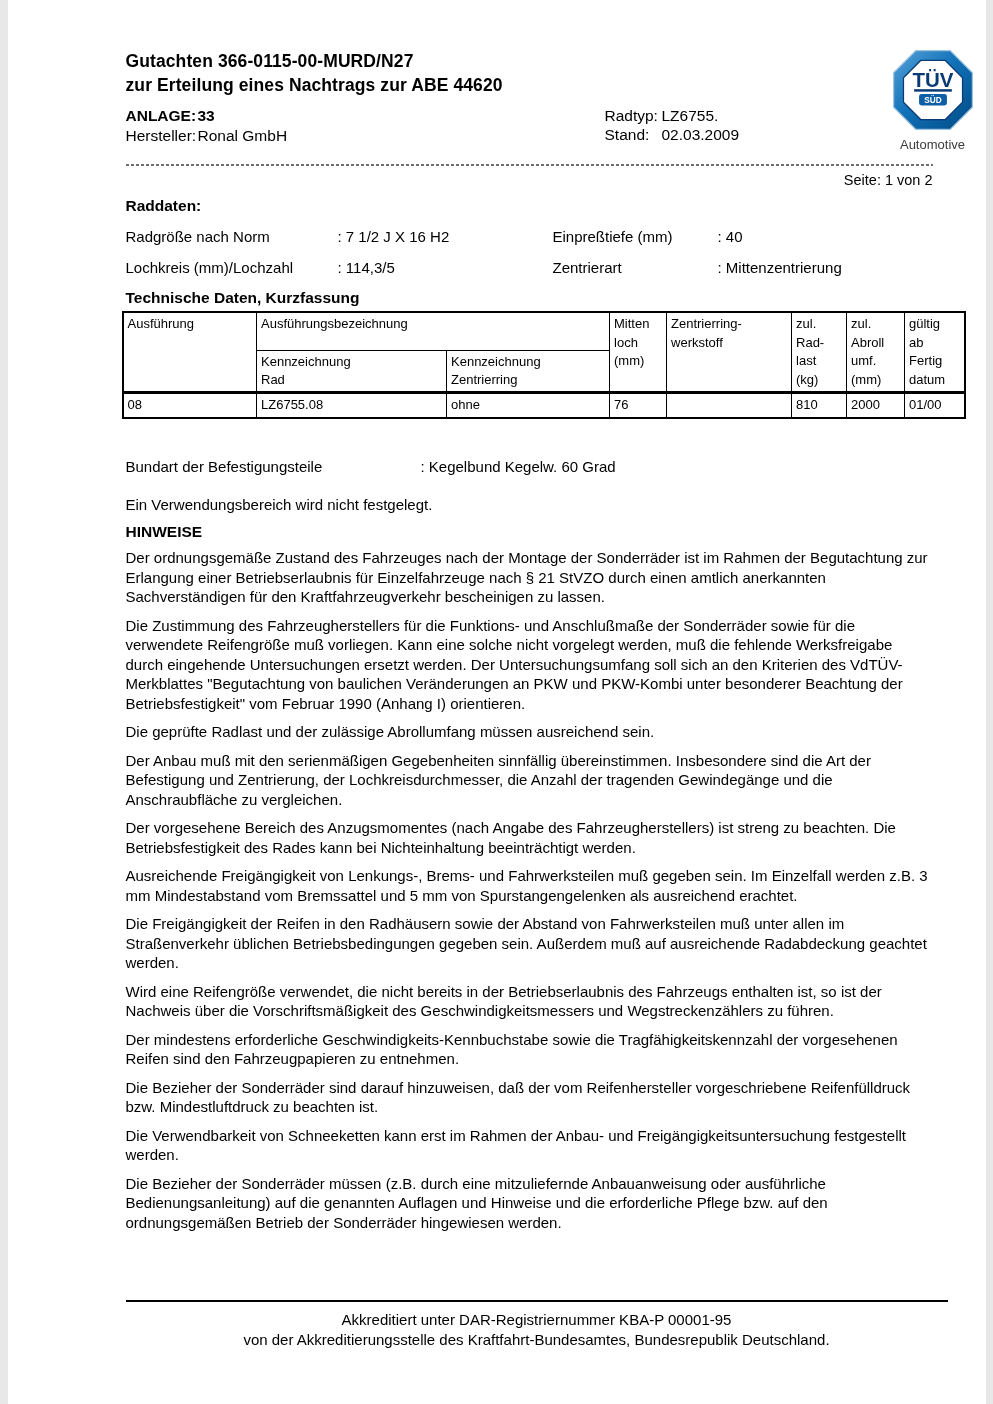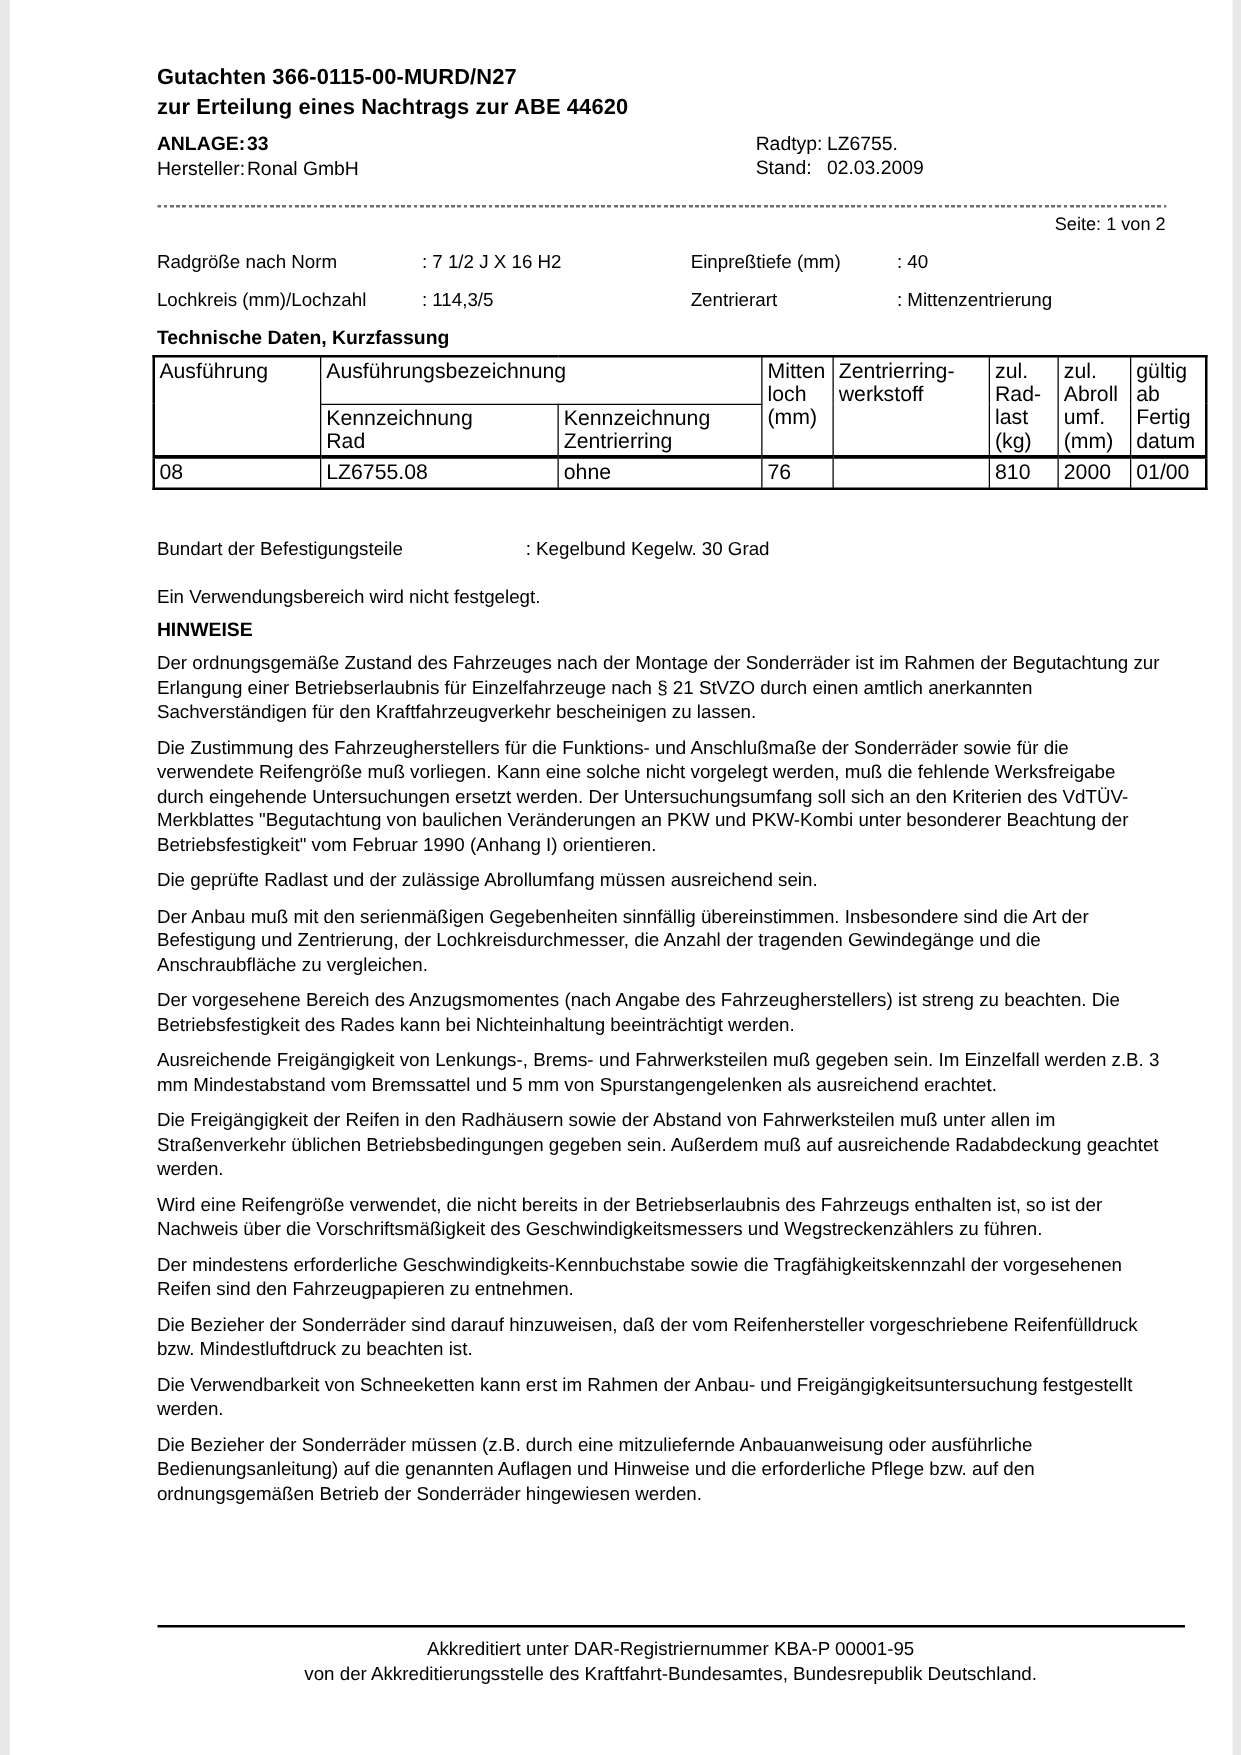"TÜV" div.logo-block { html: none -> <div> <svg> <defs> <linearGradient> <stop></stop> <stop></stop> <stop></stop> </linearGradient> </defs> <polygon></polygon> <polygon></polygon> <text>TÜV</text> <rect></rect> <rect></rect> <text>SÜD</text> </svg> <div>Automotive</div> </div> }
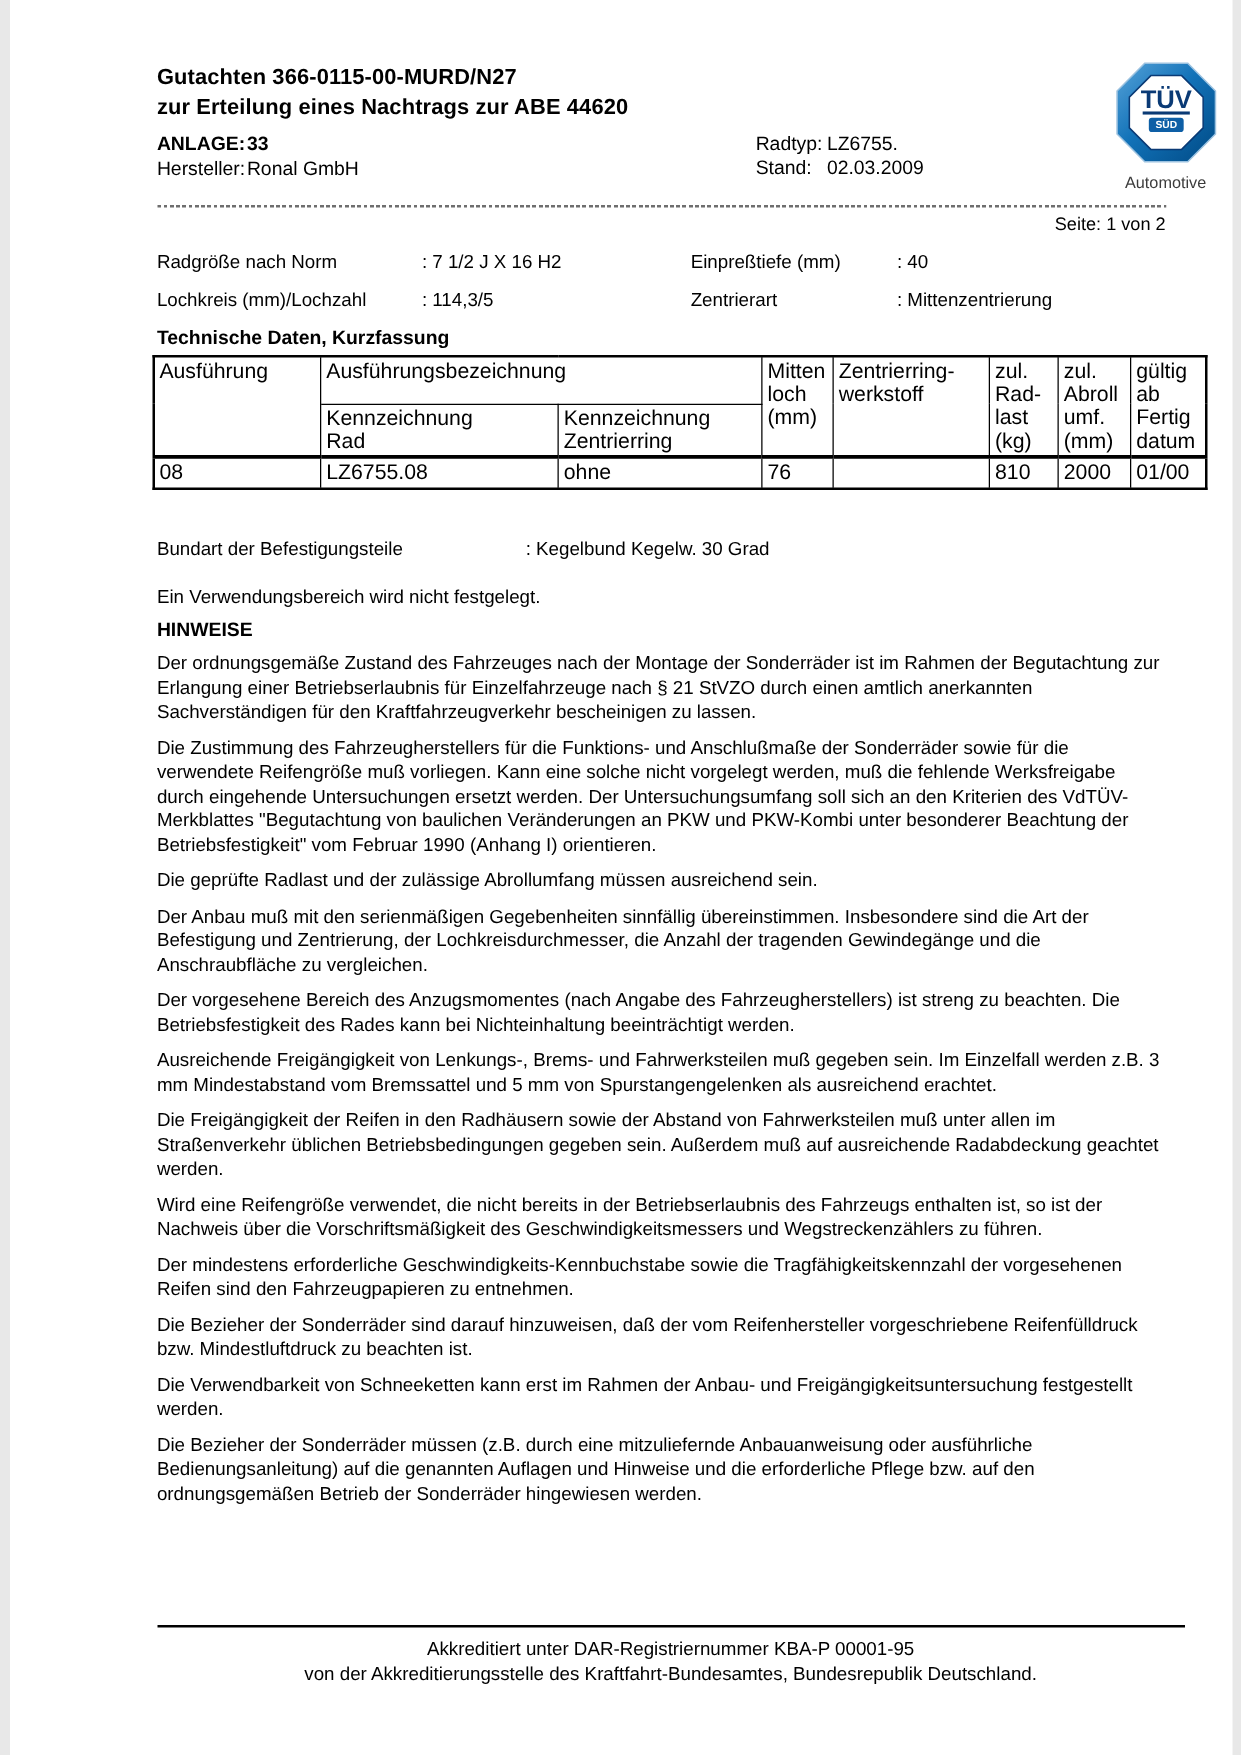"Raddaten:" div.raddaten-heading { html: none -> <div>Raddaten:</div> }
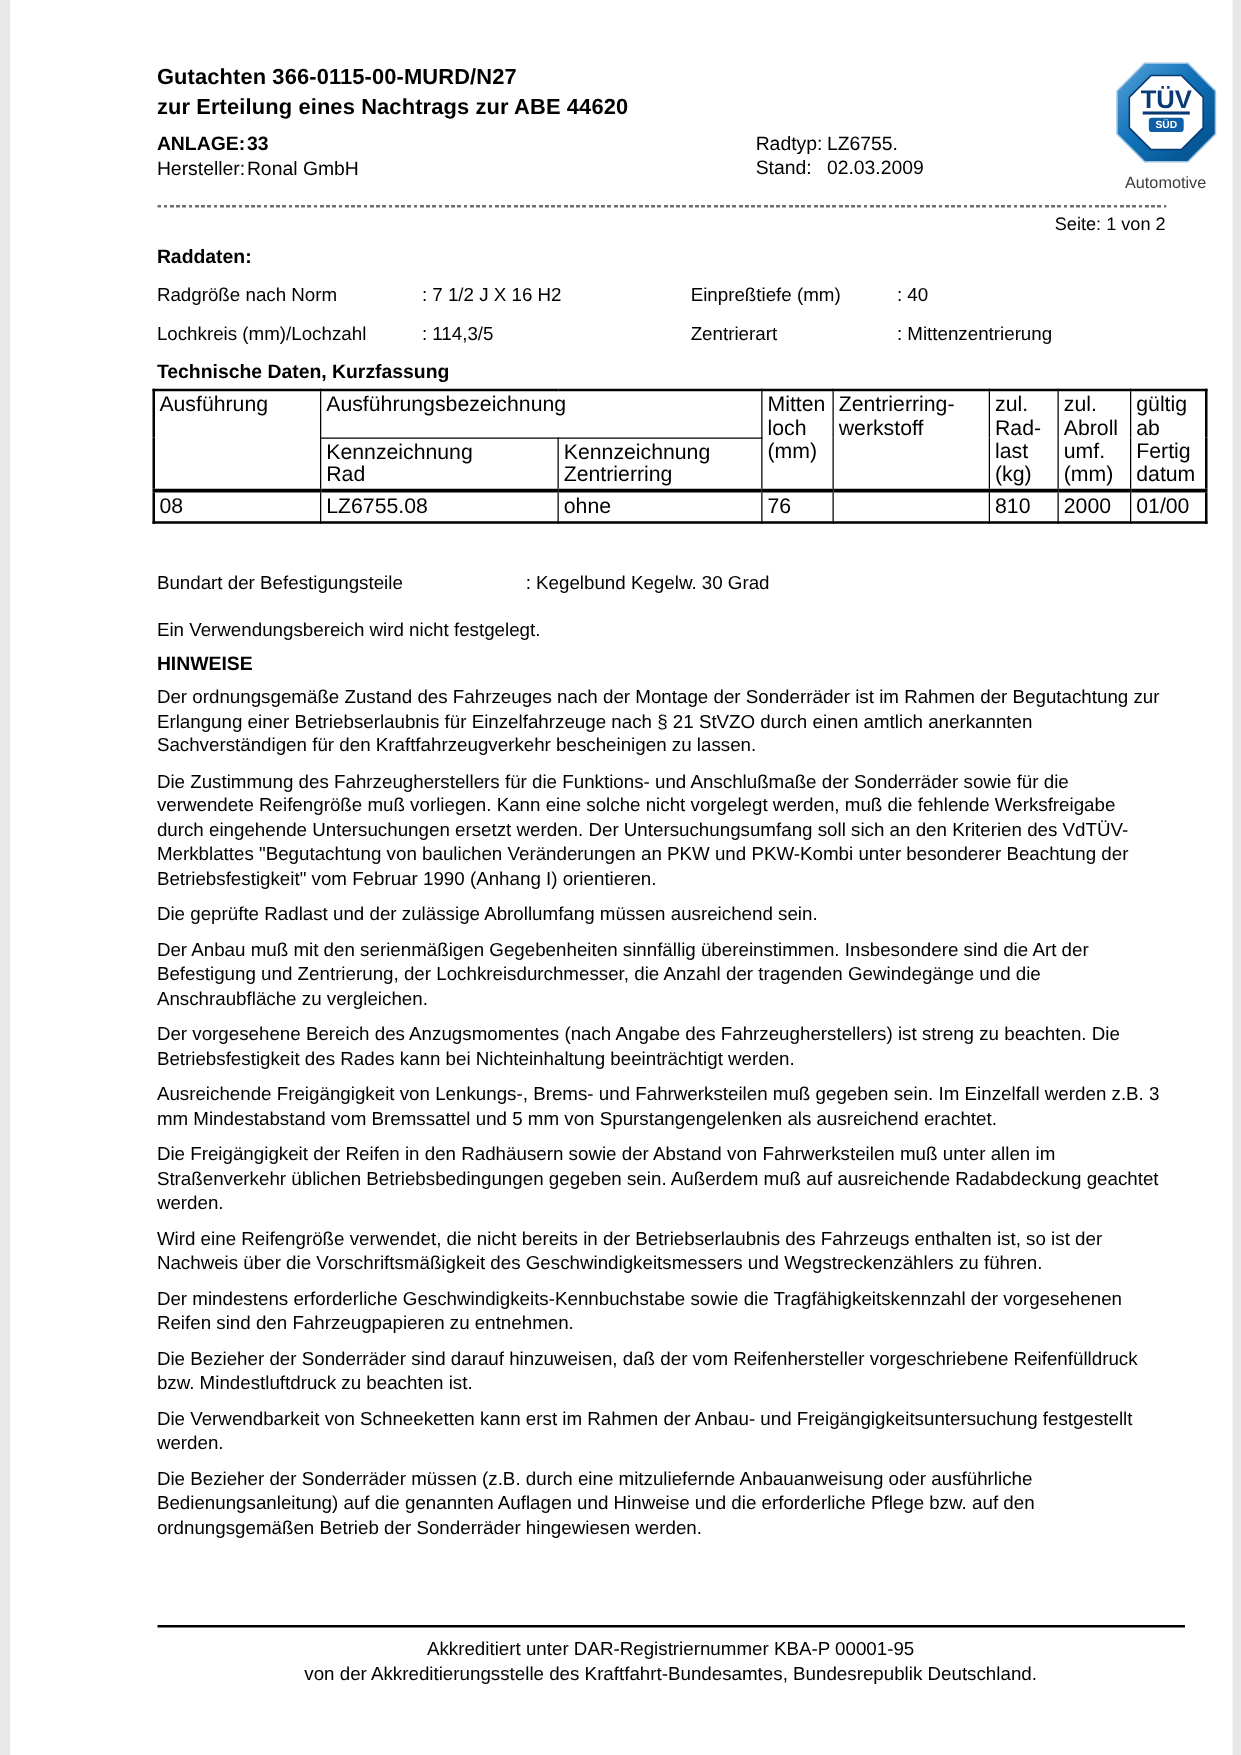"Ausführung" table.tech { font-size: 17px -> 13px }
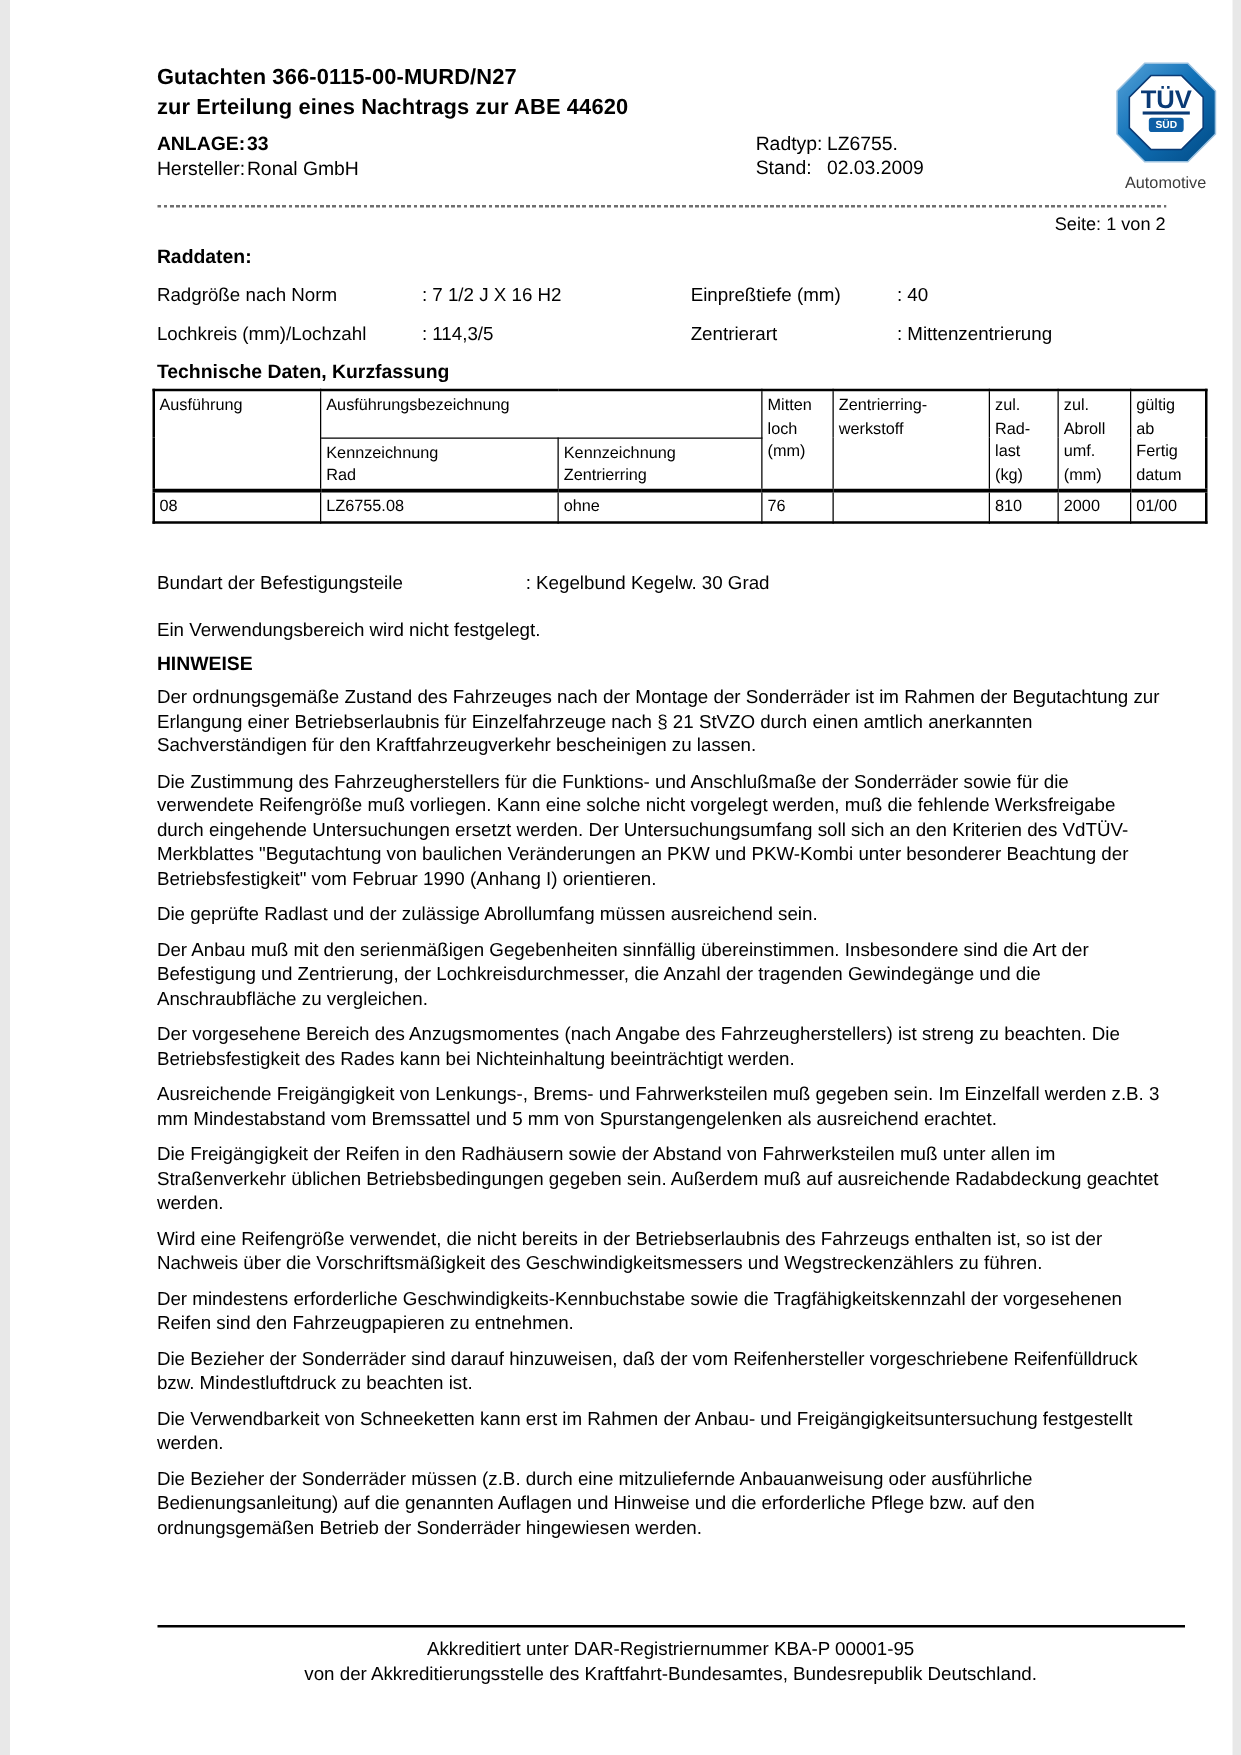": Kegelbund Kegelw. 30 Grad" span { text: 30 -> 60 }
